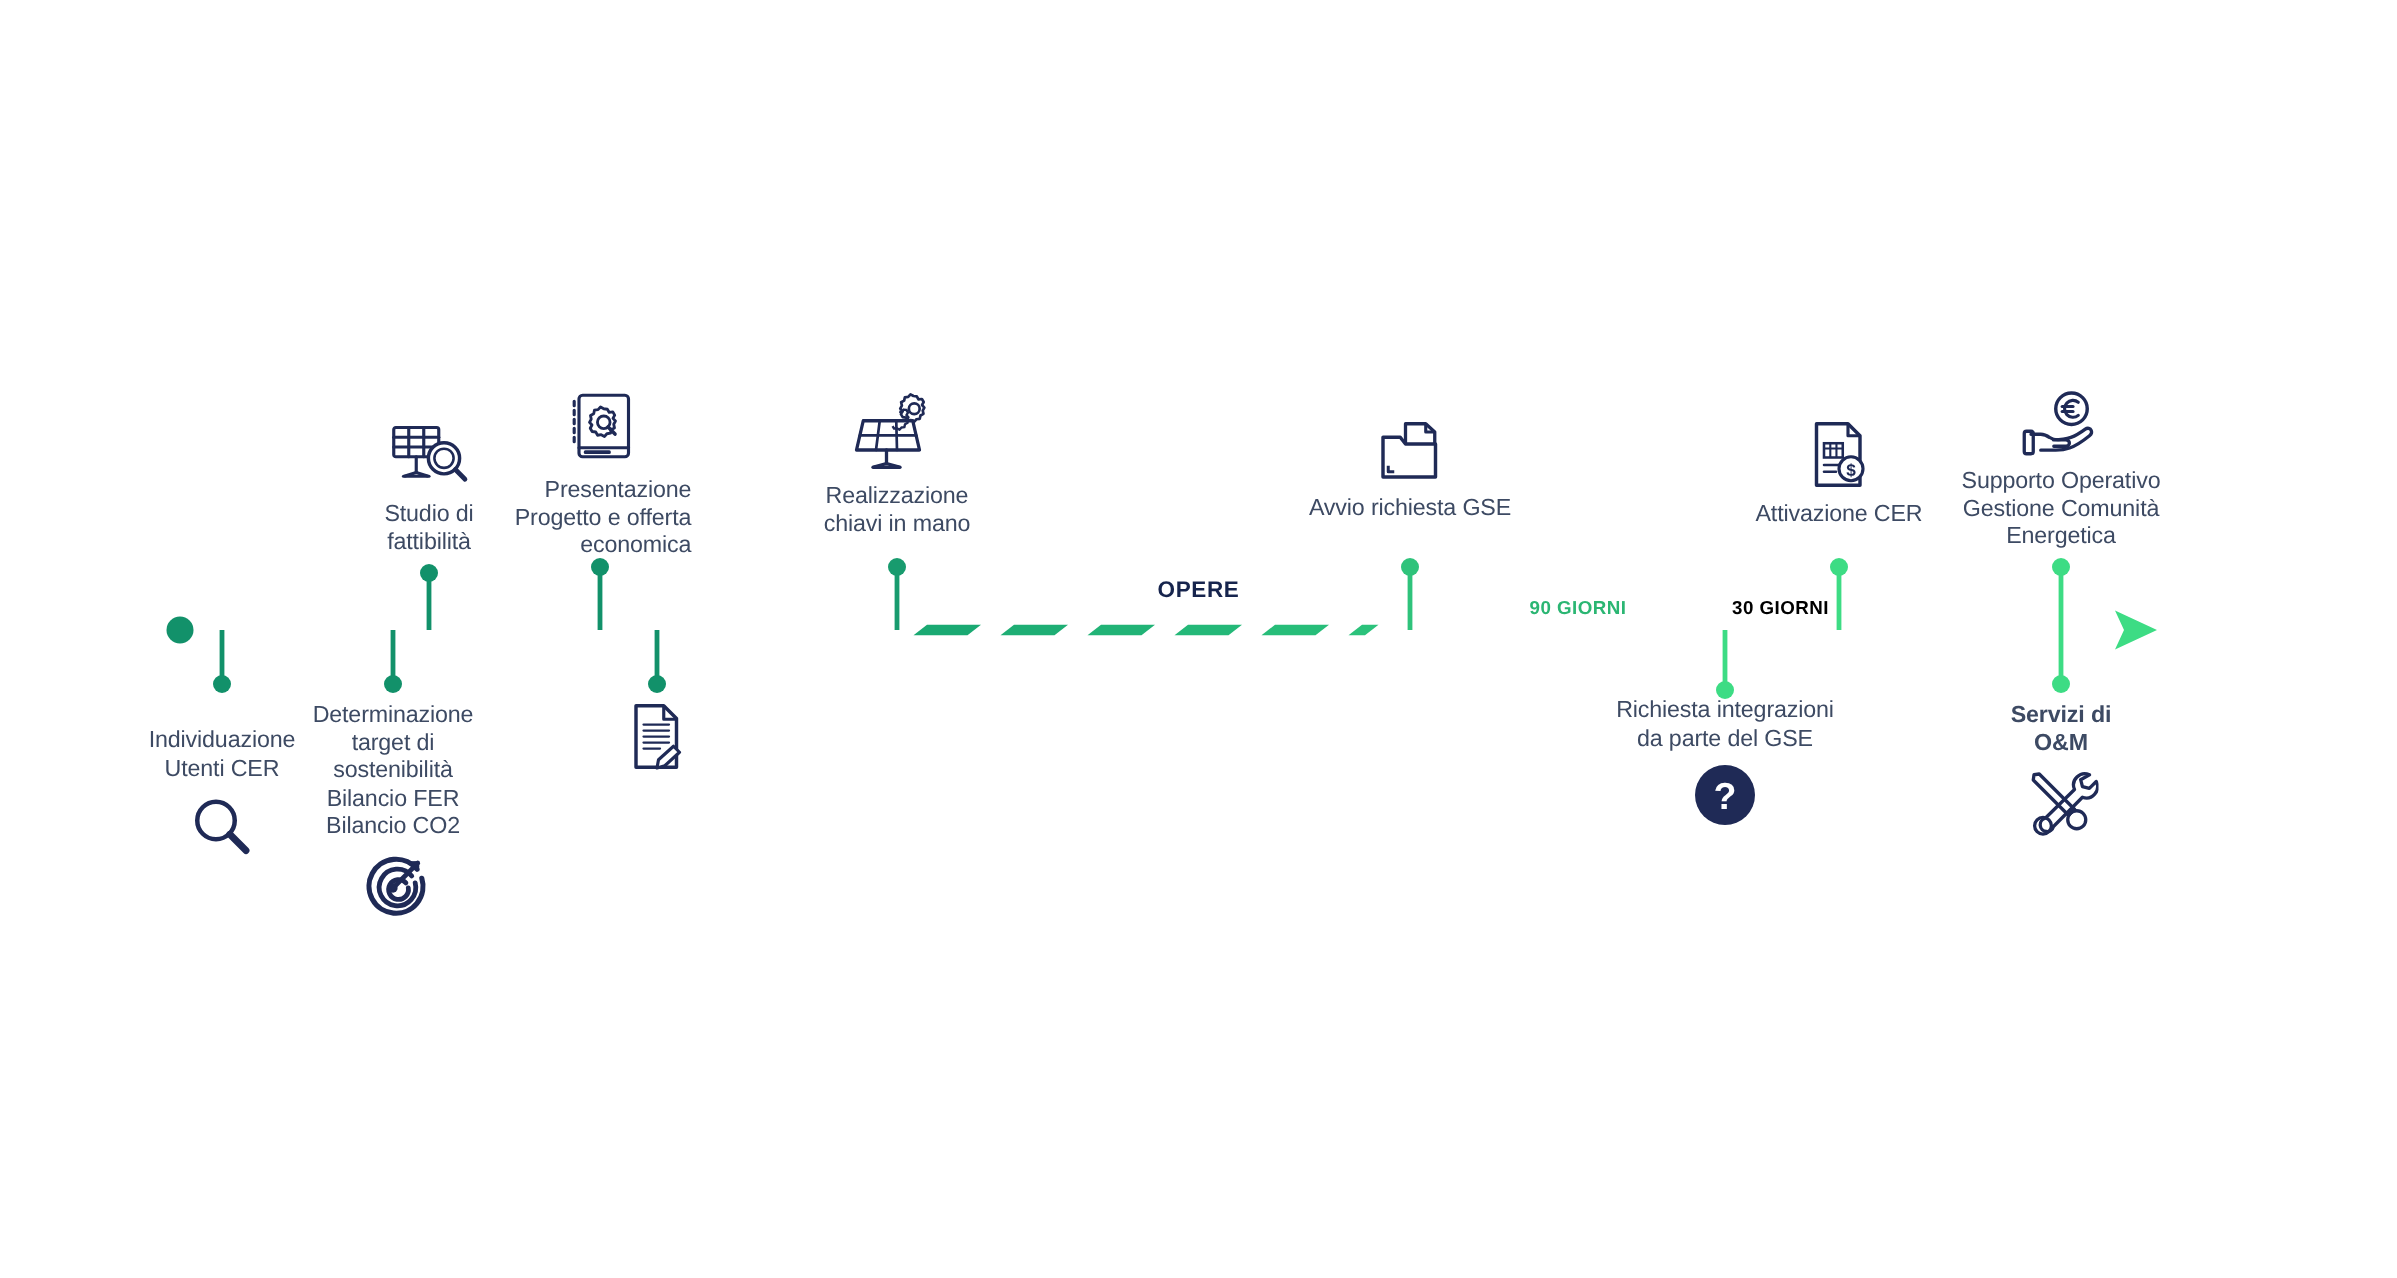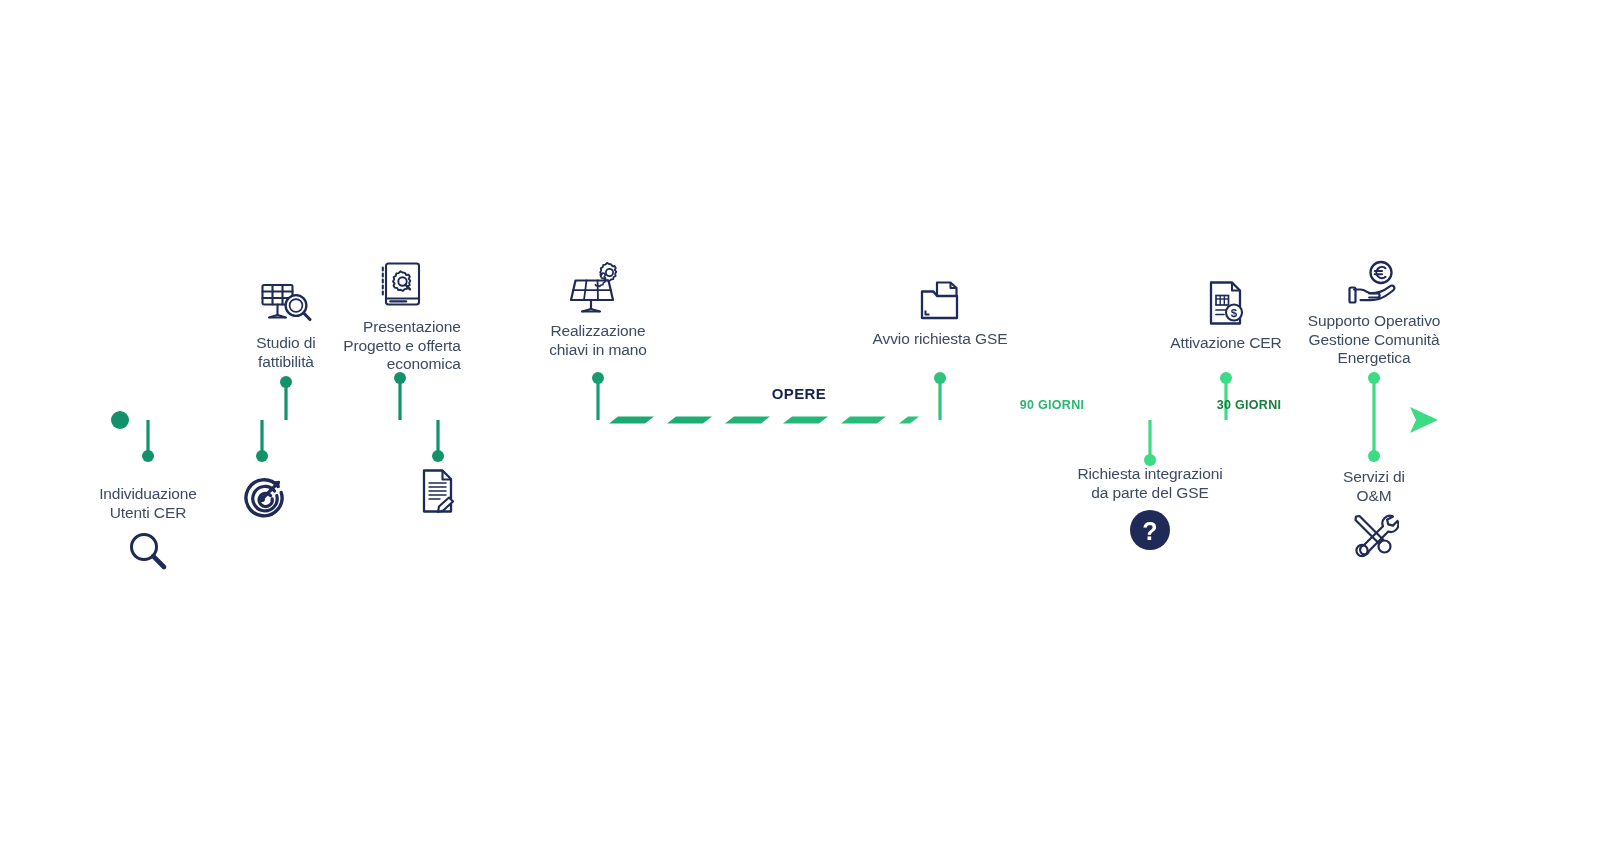"30 GIORNI" div.duration { color: #15803d -> #000000; left: 1249px -> 1187px }
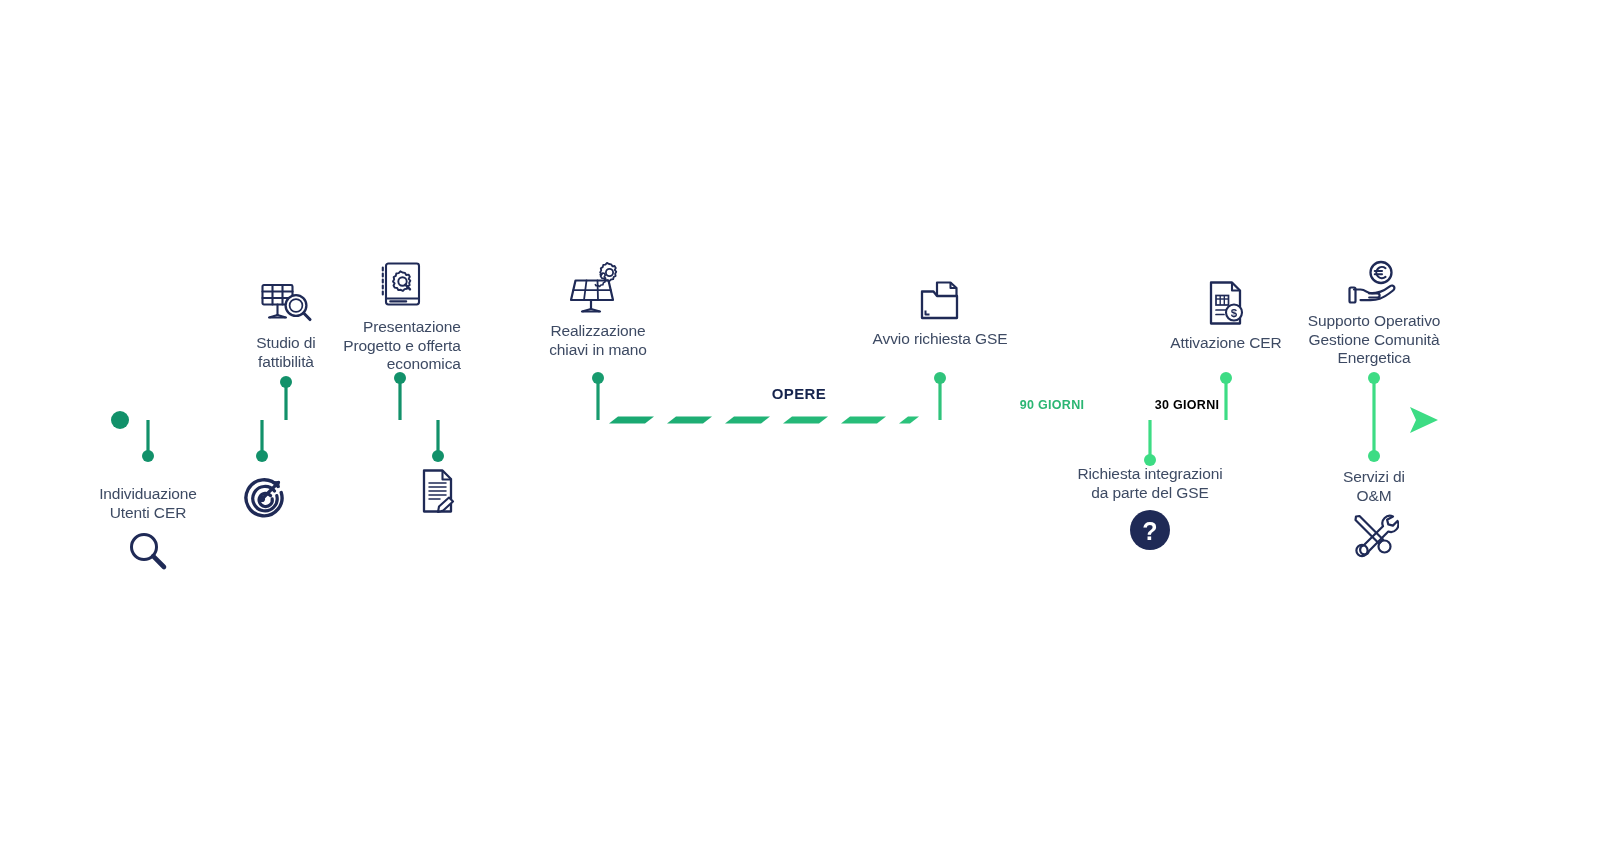"Determinazione" div.label { html: none -> <div>Determinazione target di sostenibilità Bilancio FER Bilancio CO2</div> }
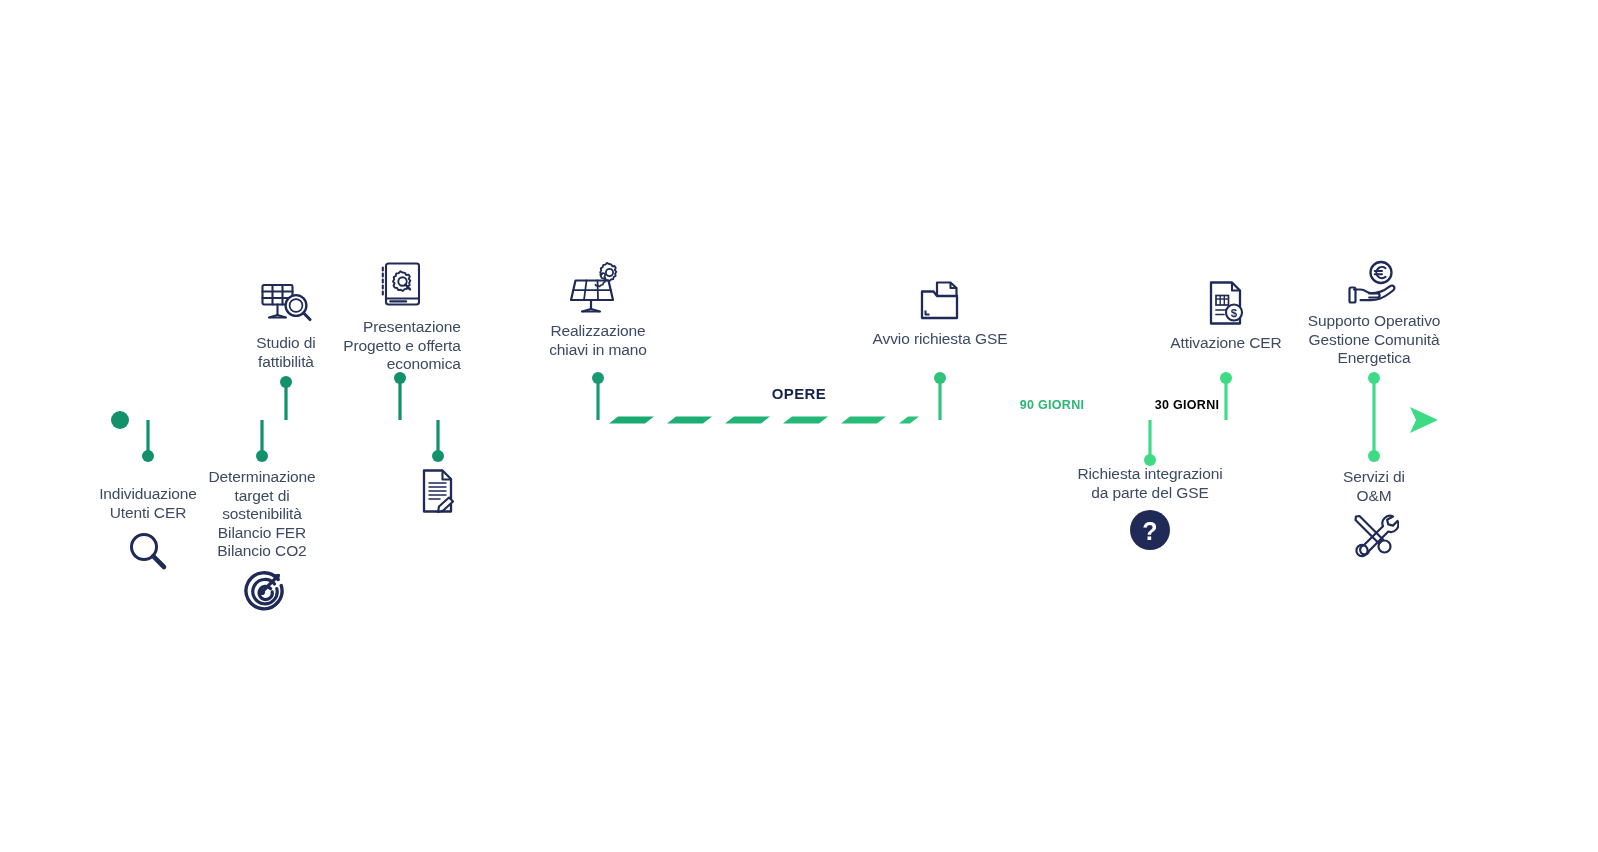"Servizi di" div.node { font-weight: none -> bold }
